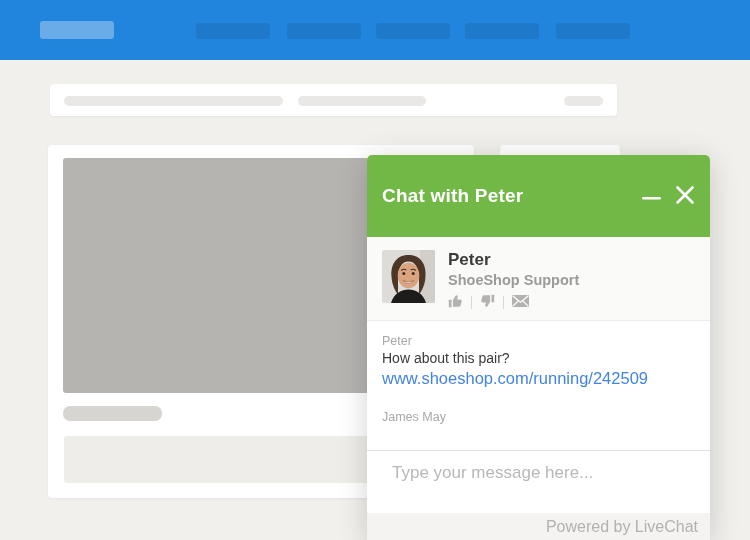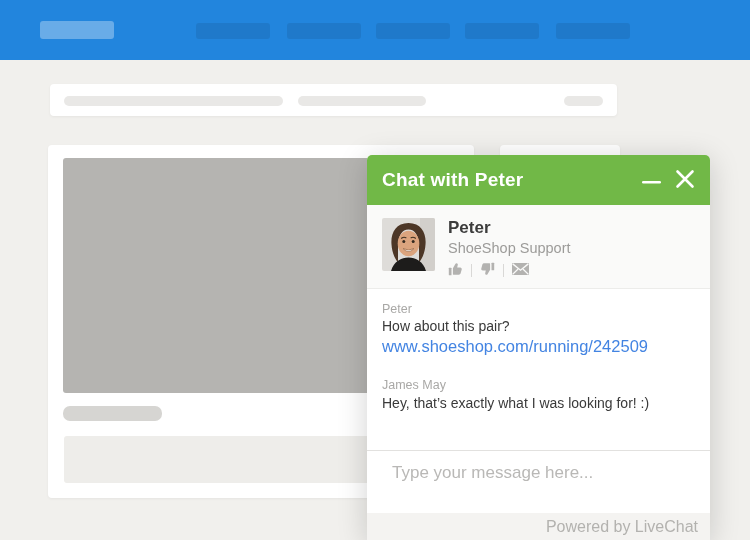"Chat with Peter" .chat-header { padding: 0 15px -> 16px 15px }
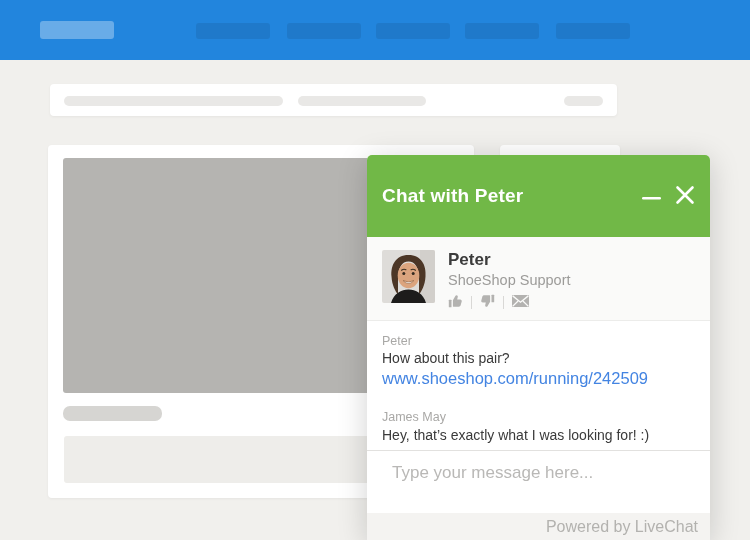"ShoeShop Support" .agent-sub { font-weight: none -> bold }
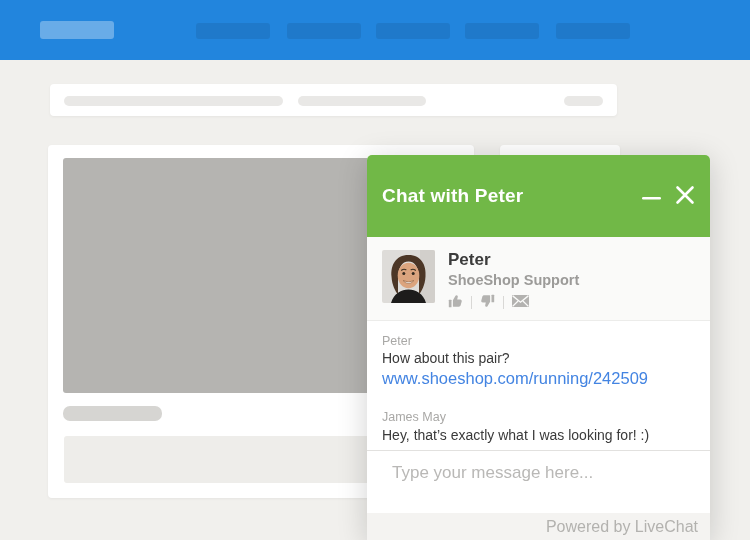"Hey, that’s exactly what I" div.msg-text { html: <div>Hey, that’s exactly what I was looking for! :)</div> -> none }
